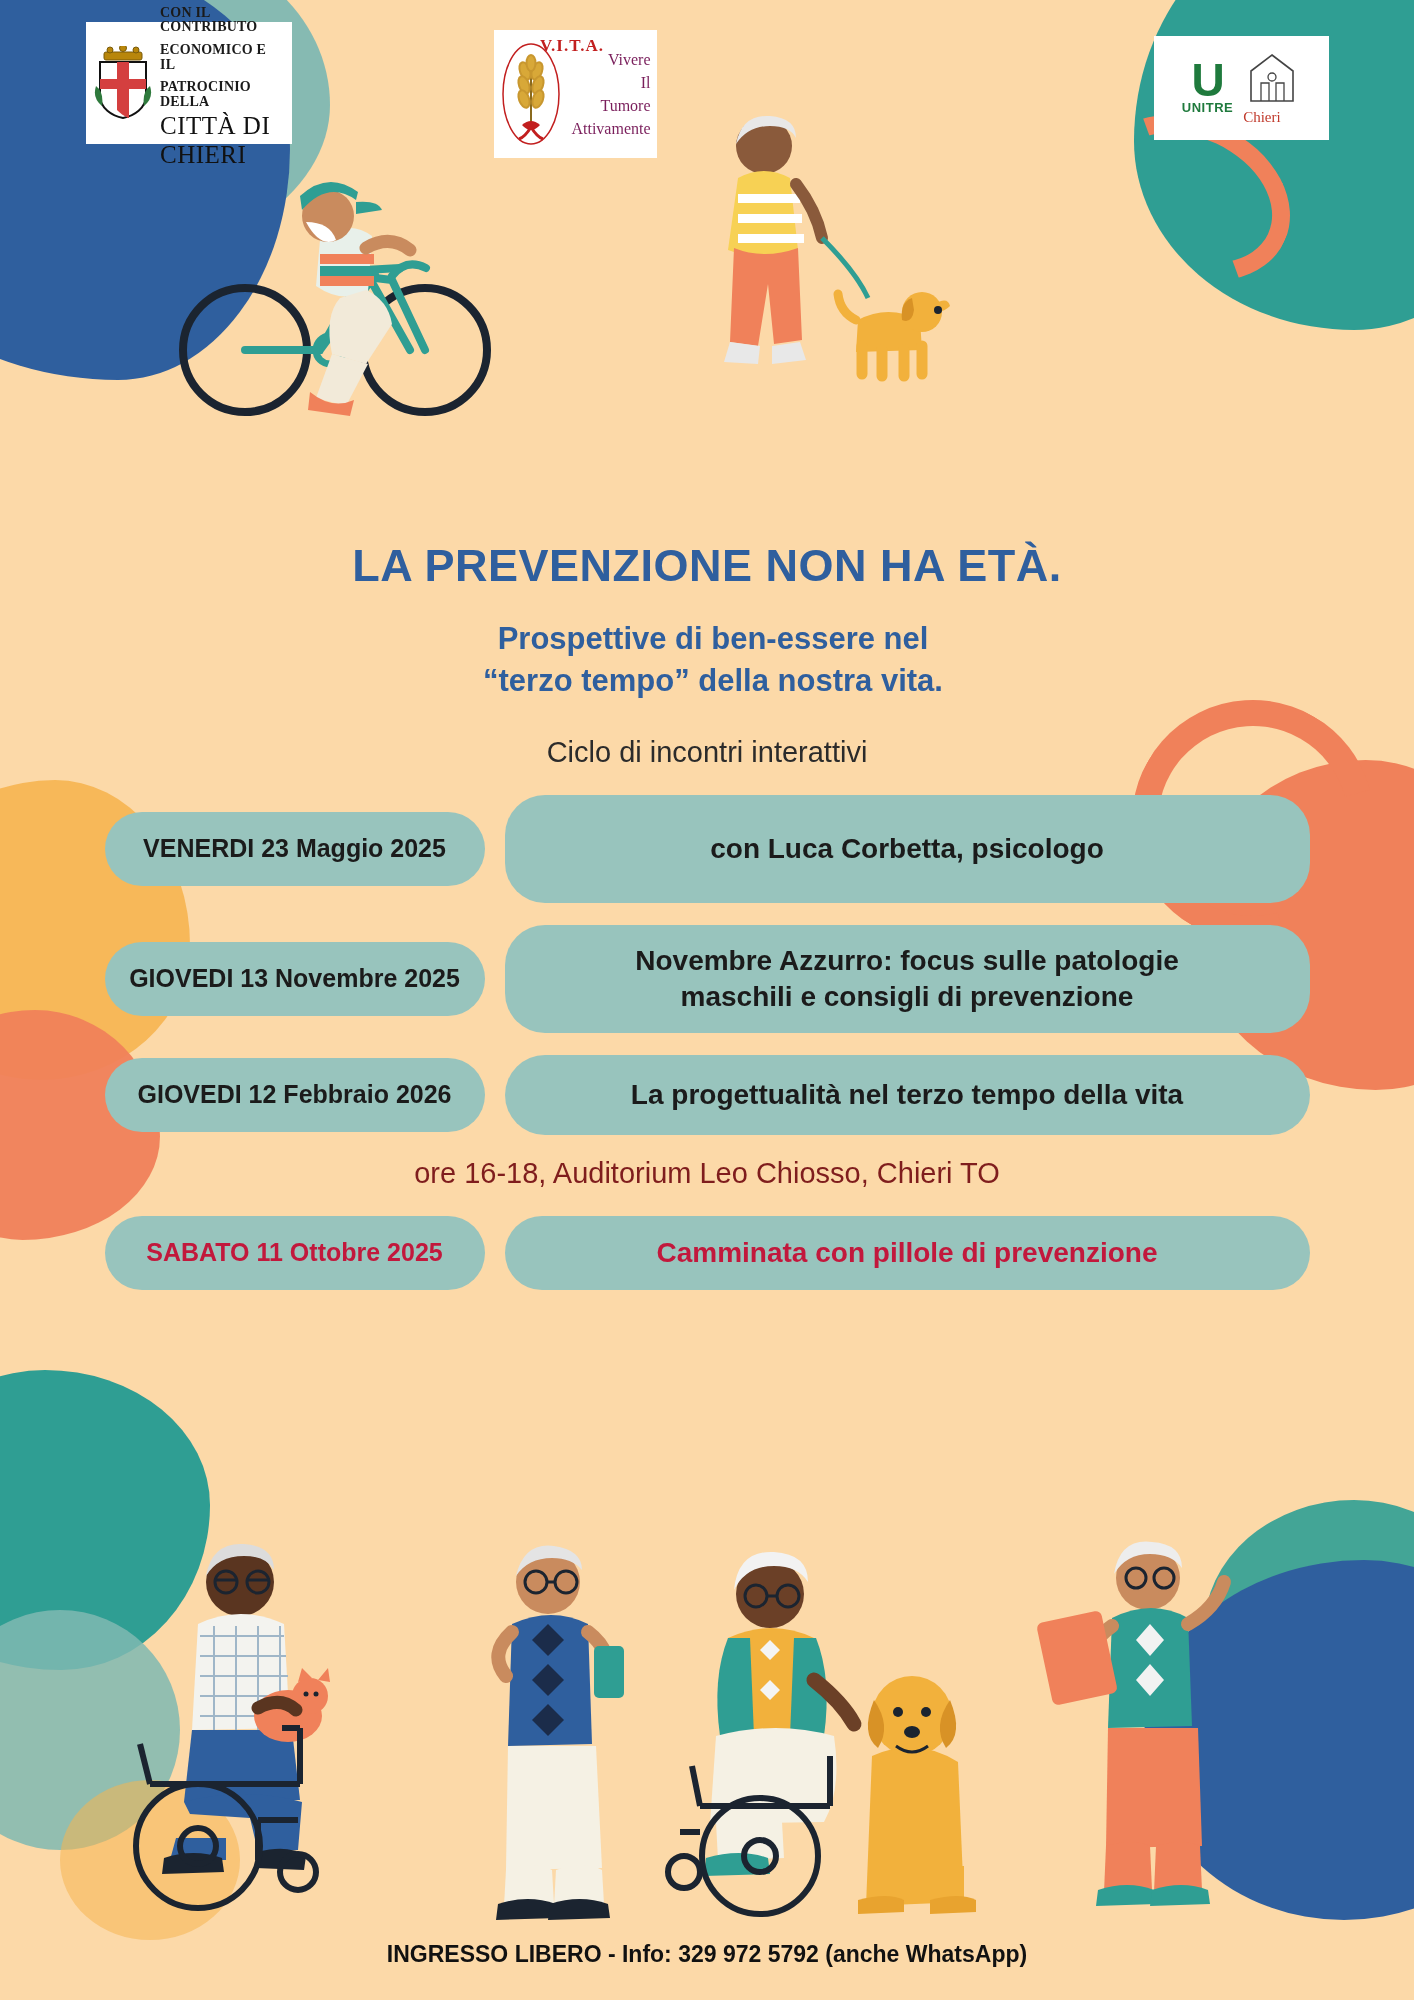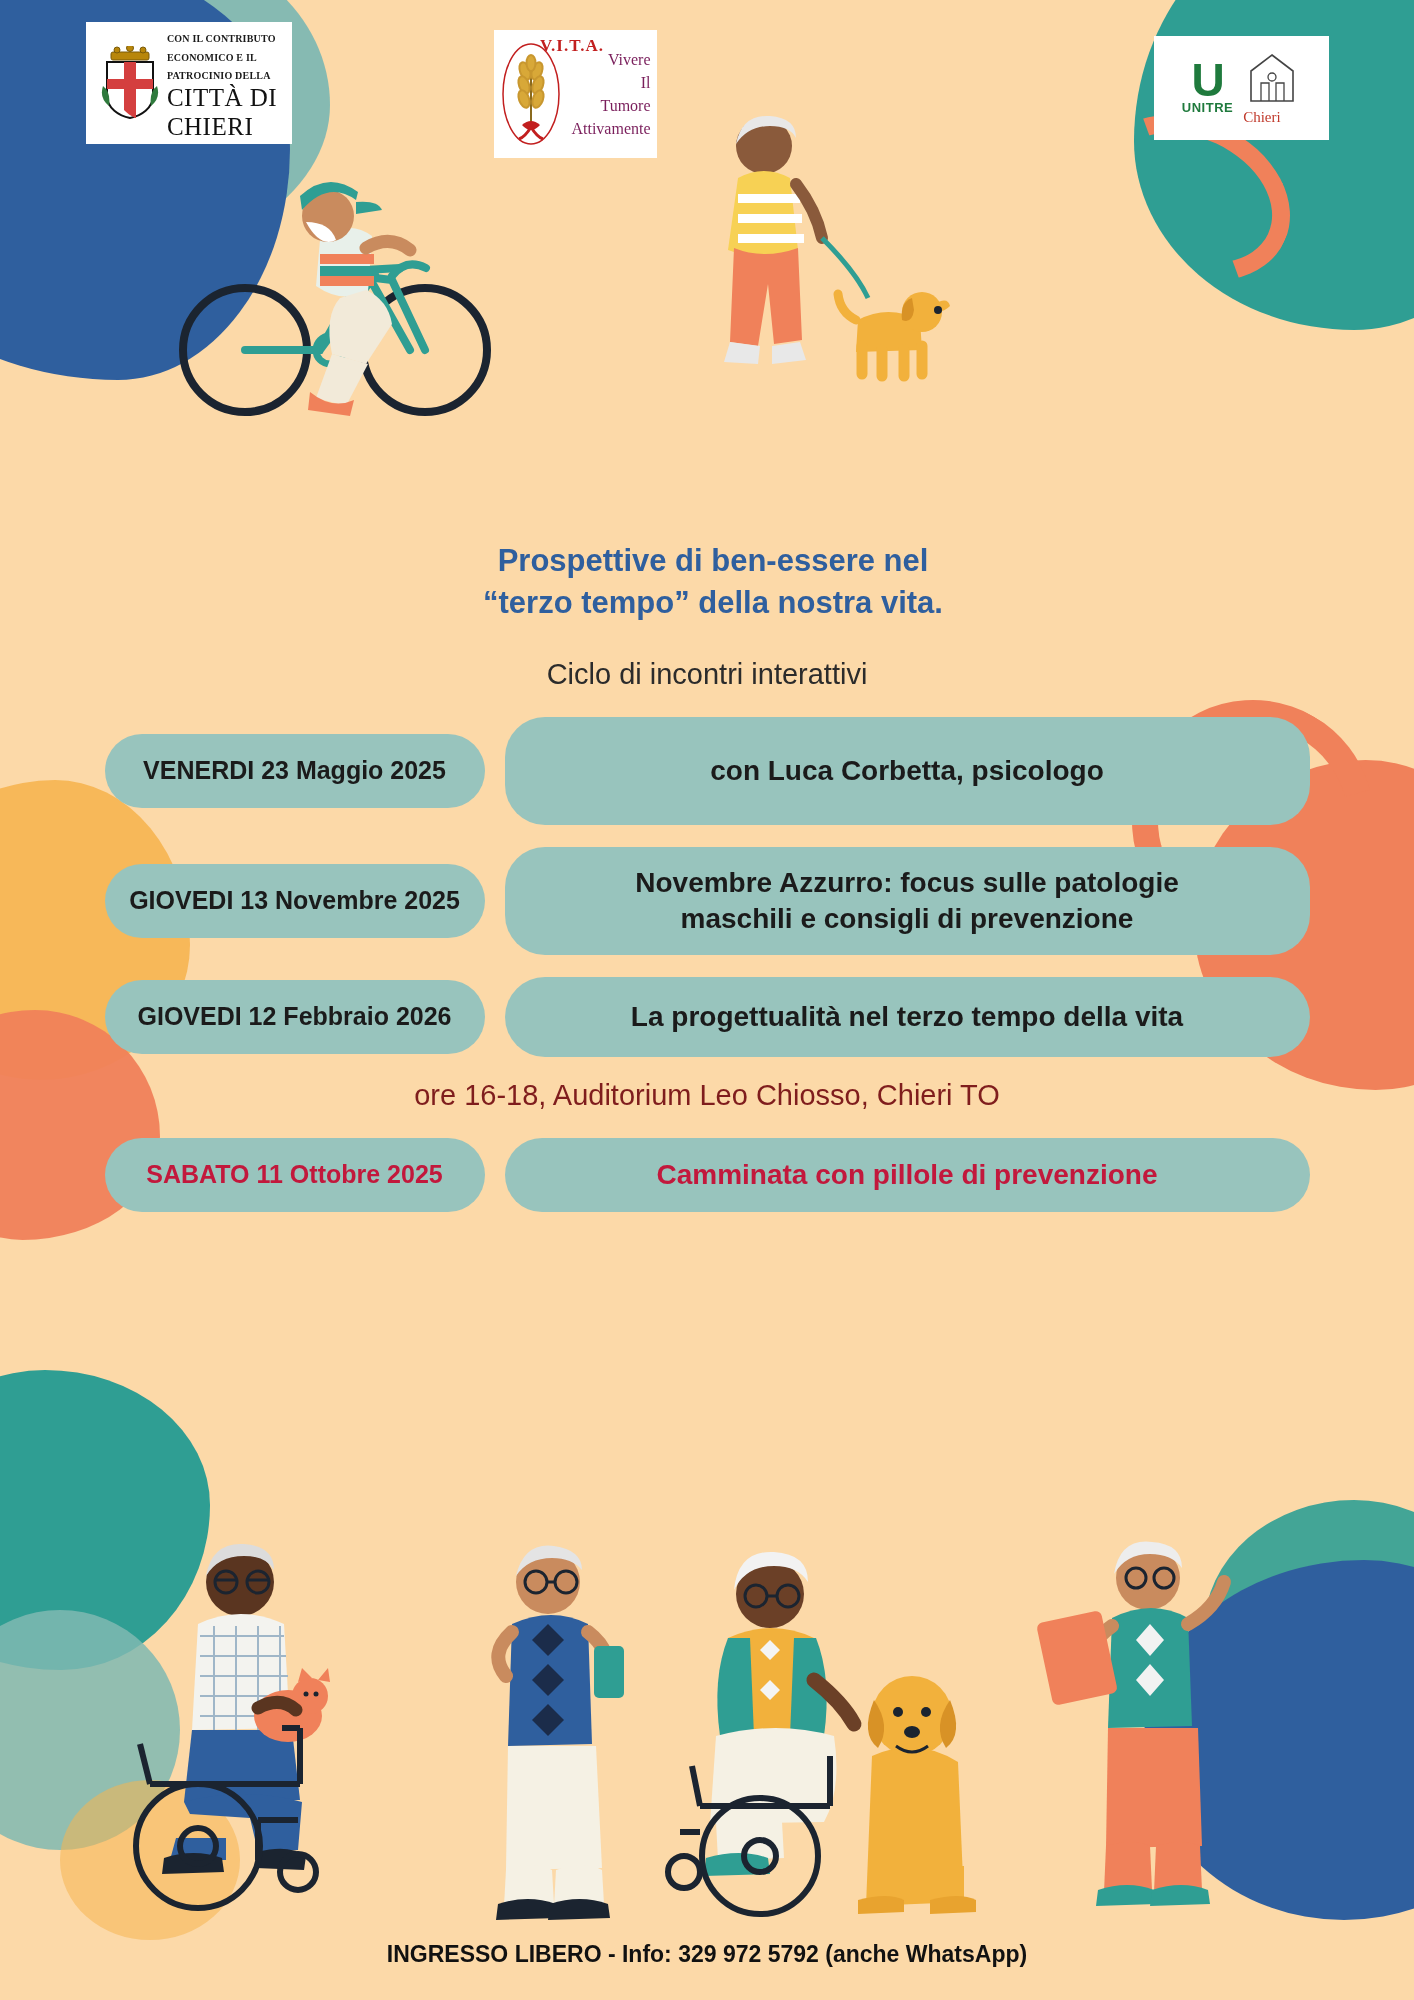"CON IL CONTRIBUTO" .logo-chieri .txt .small { font-size: 10px -> 14px }
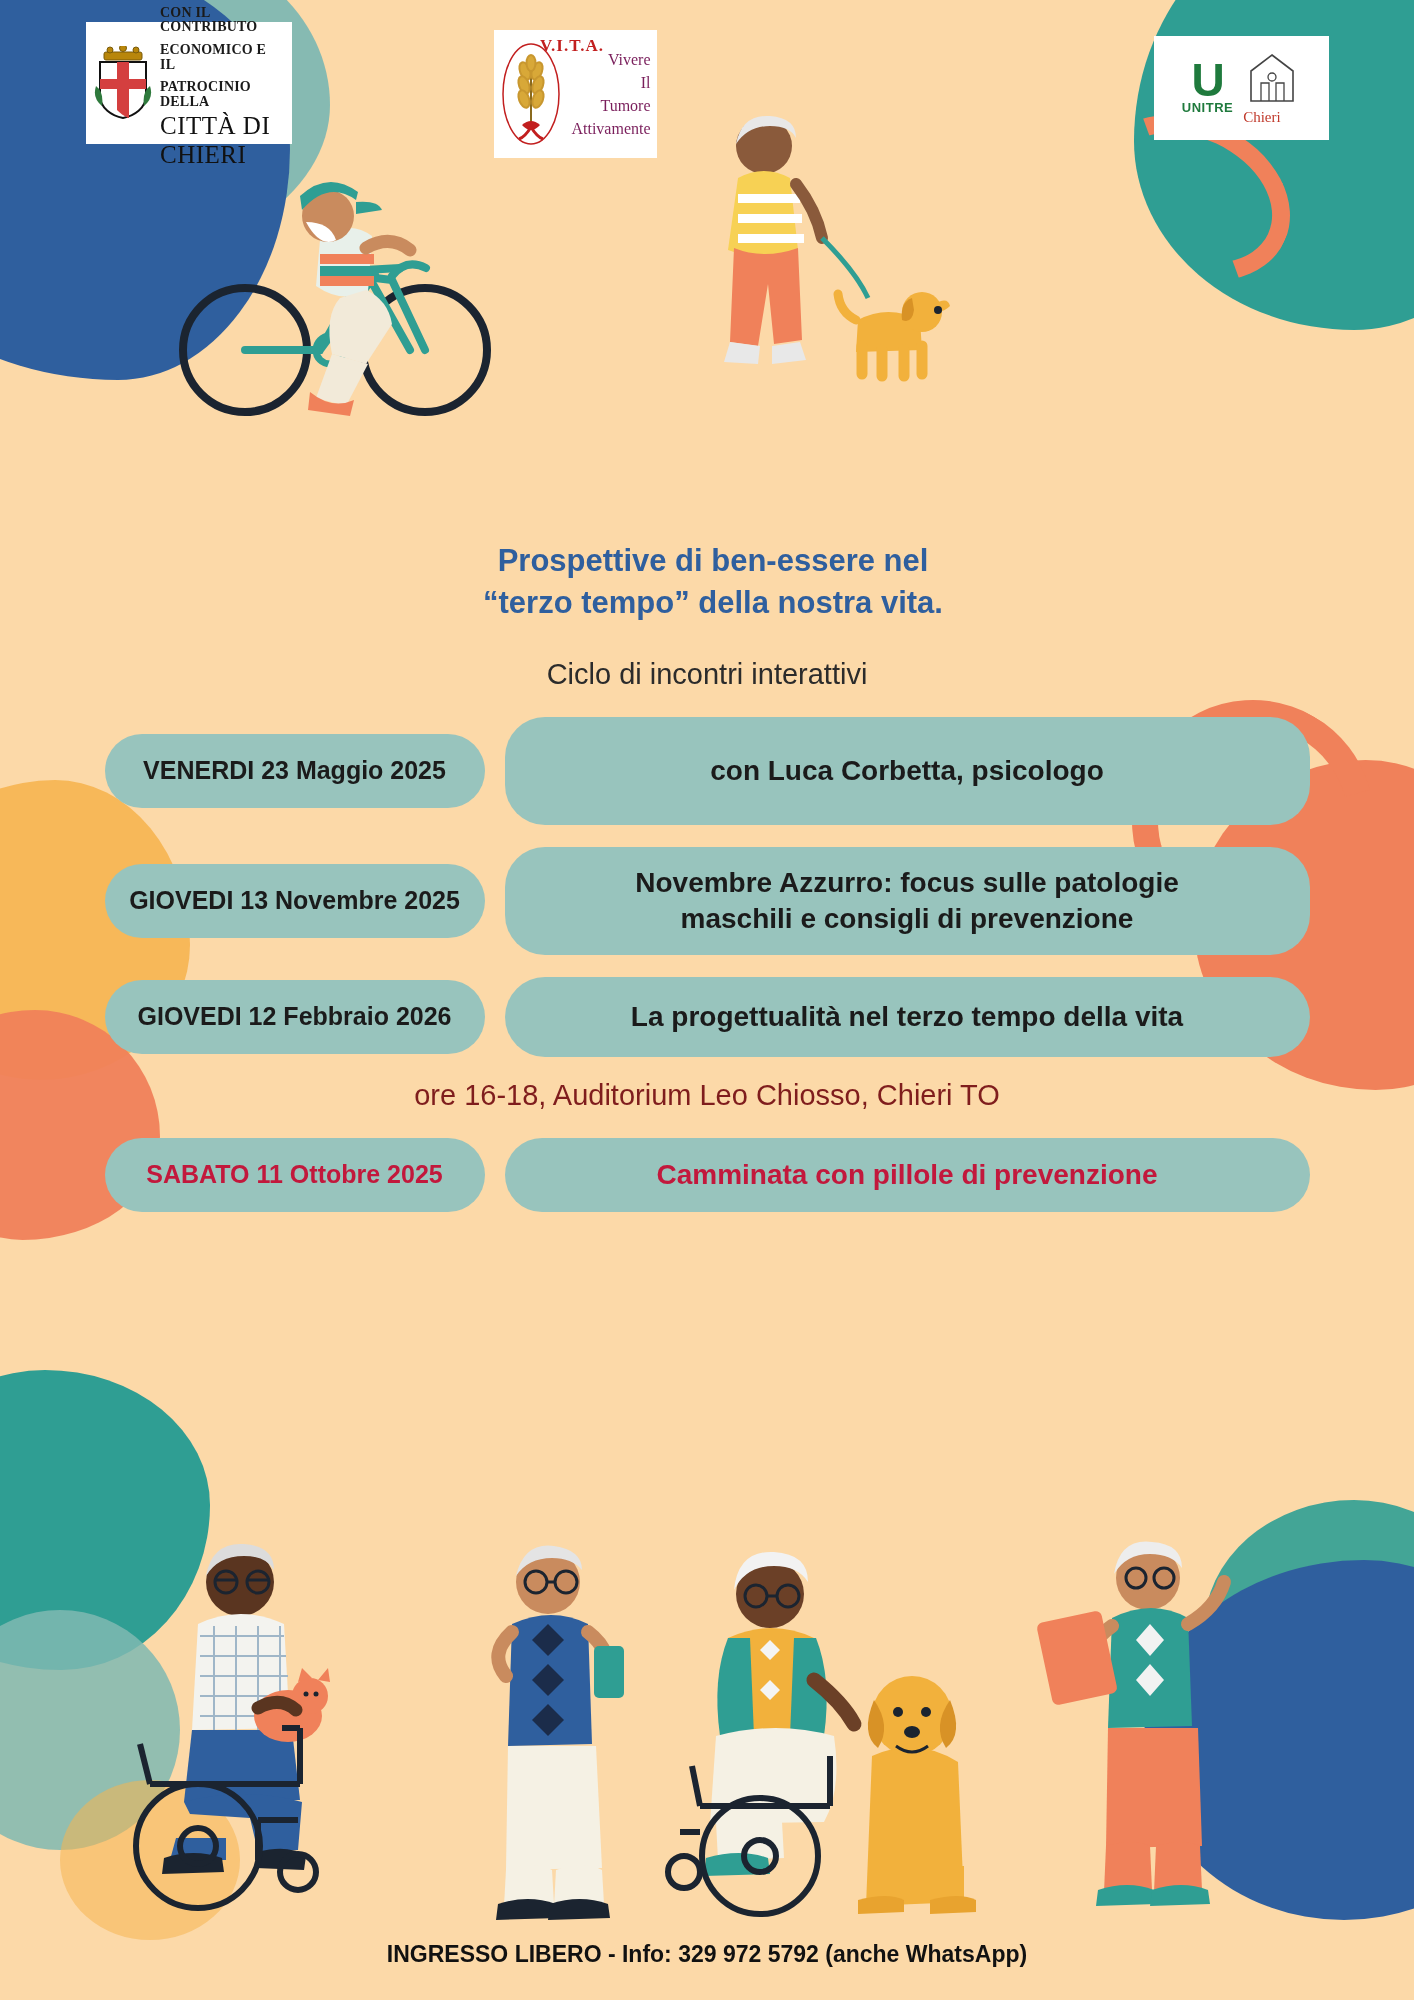"LA PREVENZIONE NON HA ETÀ." h1.title { html: none -> <h1>LA PREVENZIONE NON HA ETÀ.</h1> }
